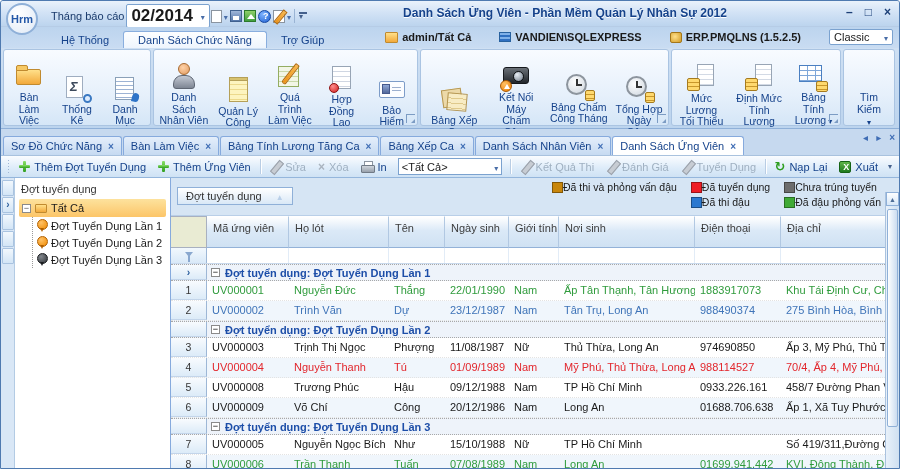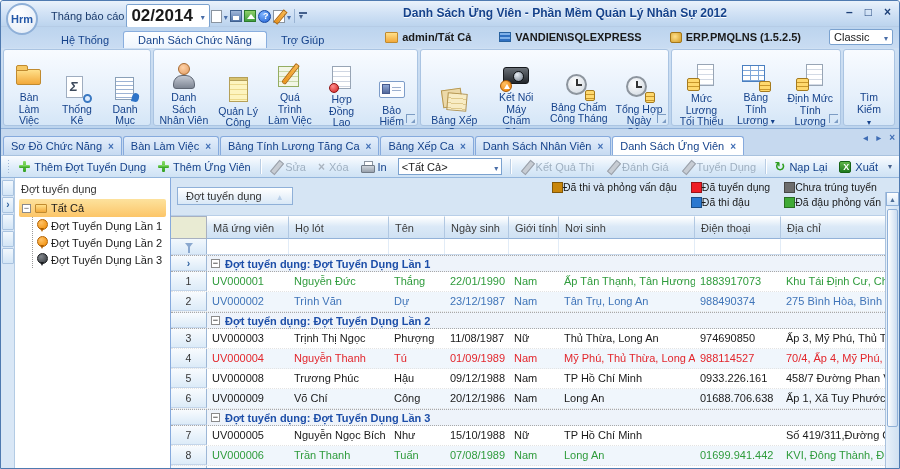"Bảng Tính" div.rbtn { order: before "Định Mức" -> after "Định Mức" }
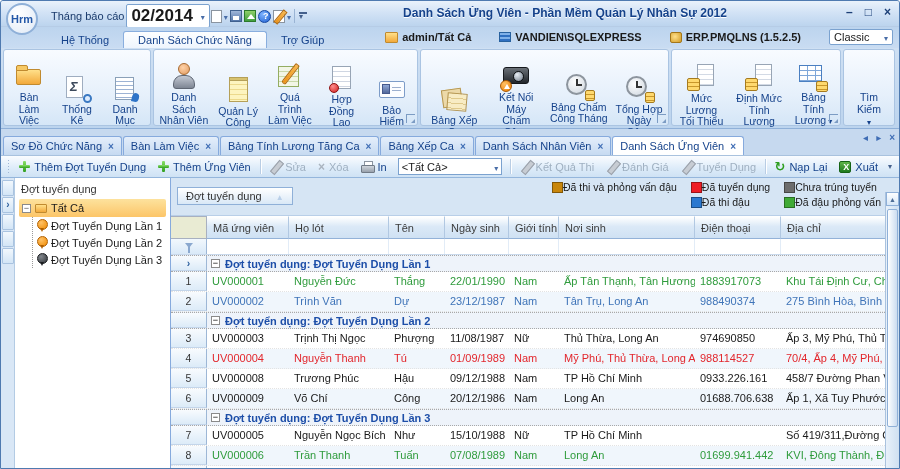"Mã ứng viên" .ghead { height: 23px -> 32px }
